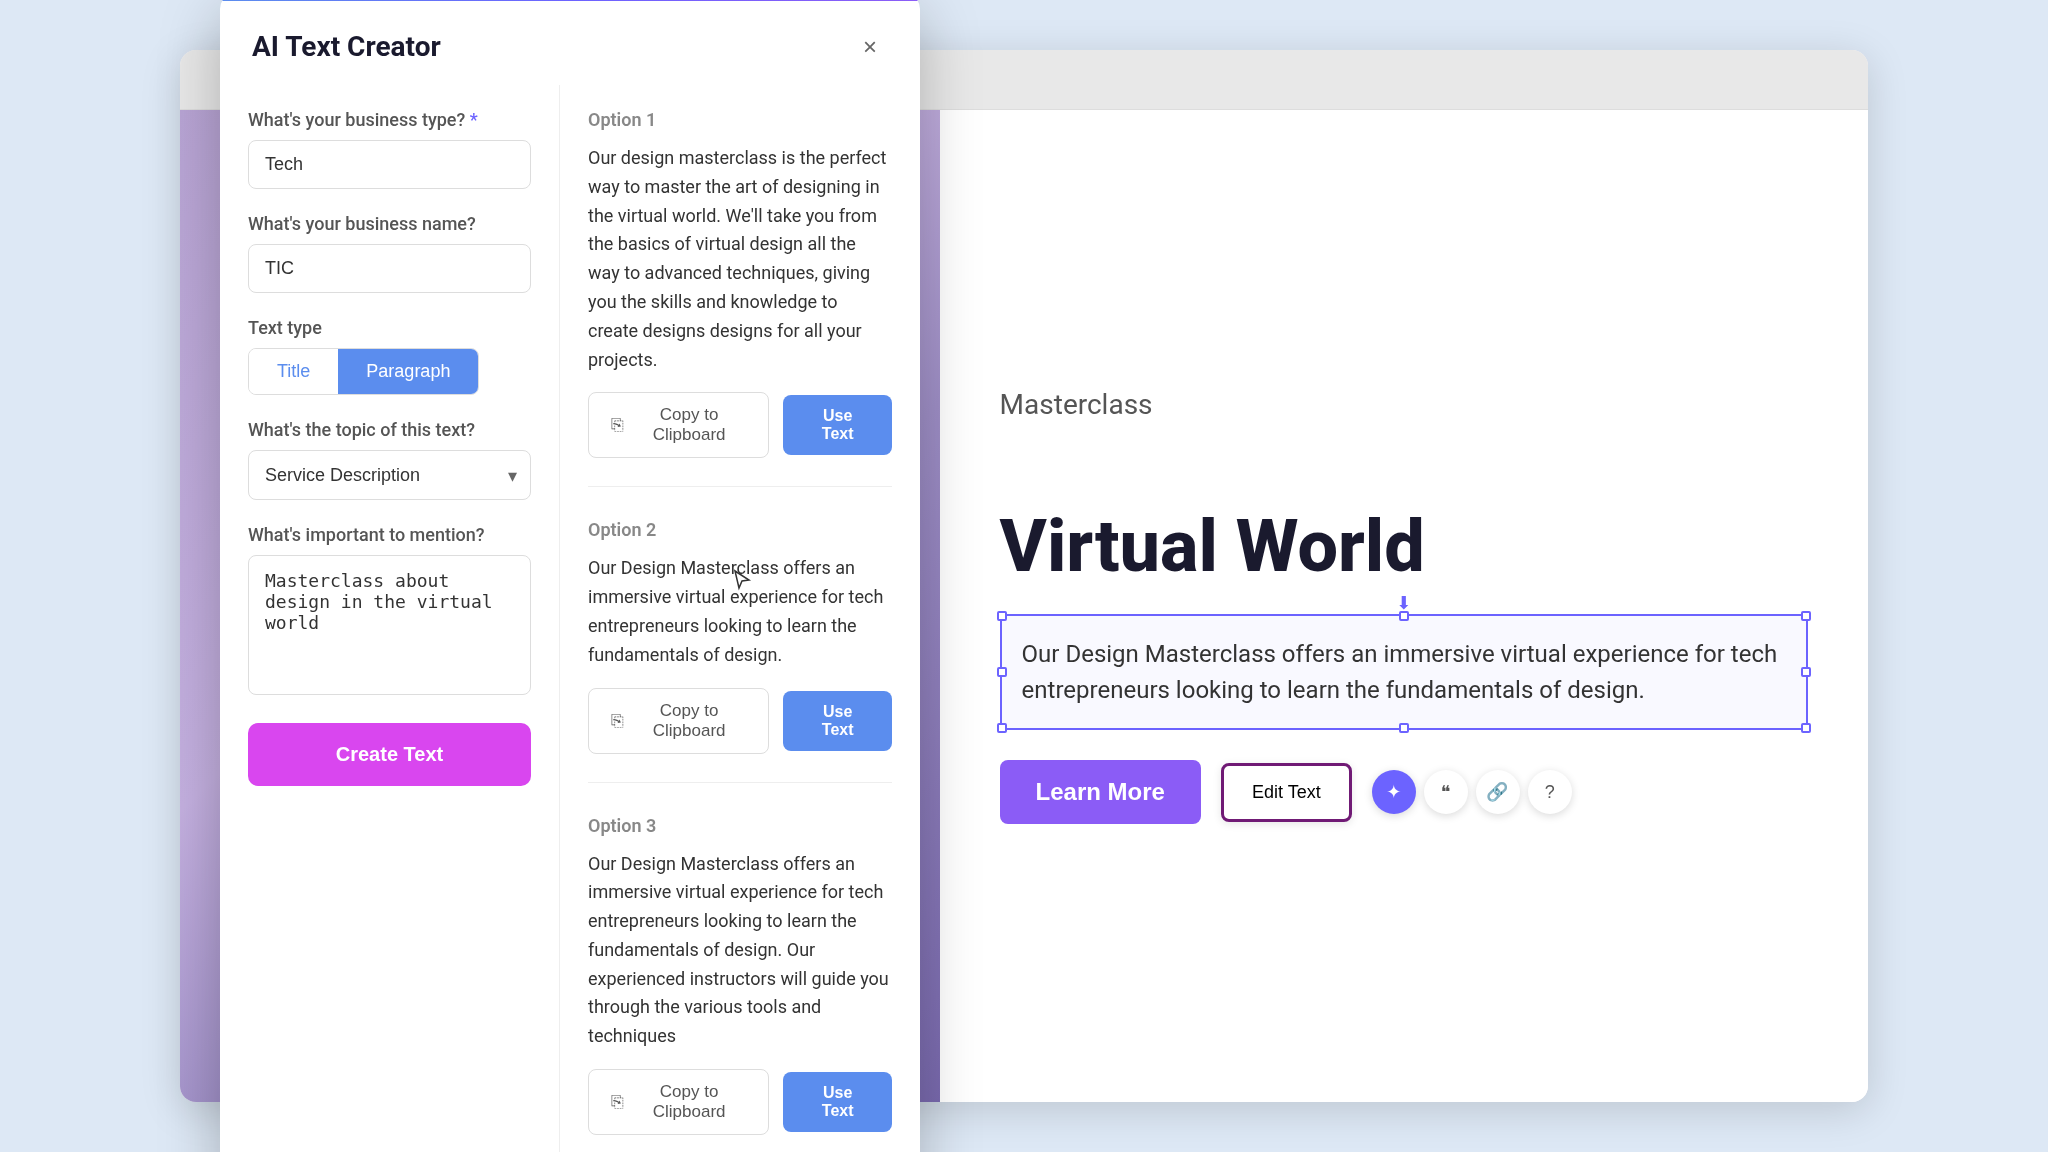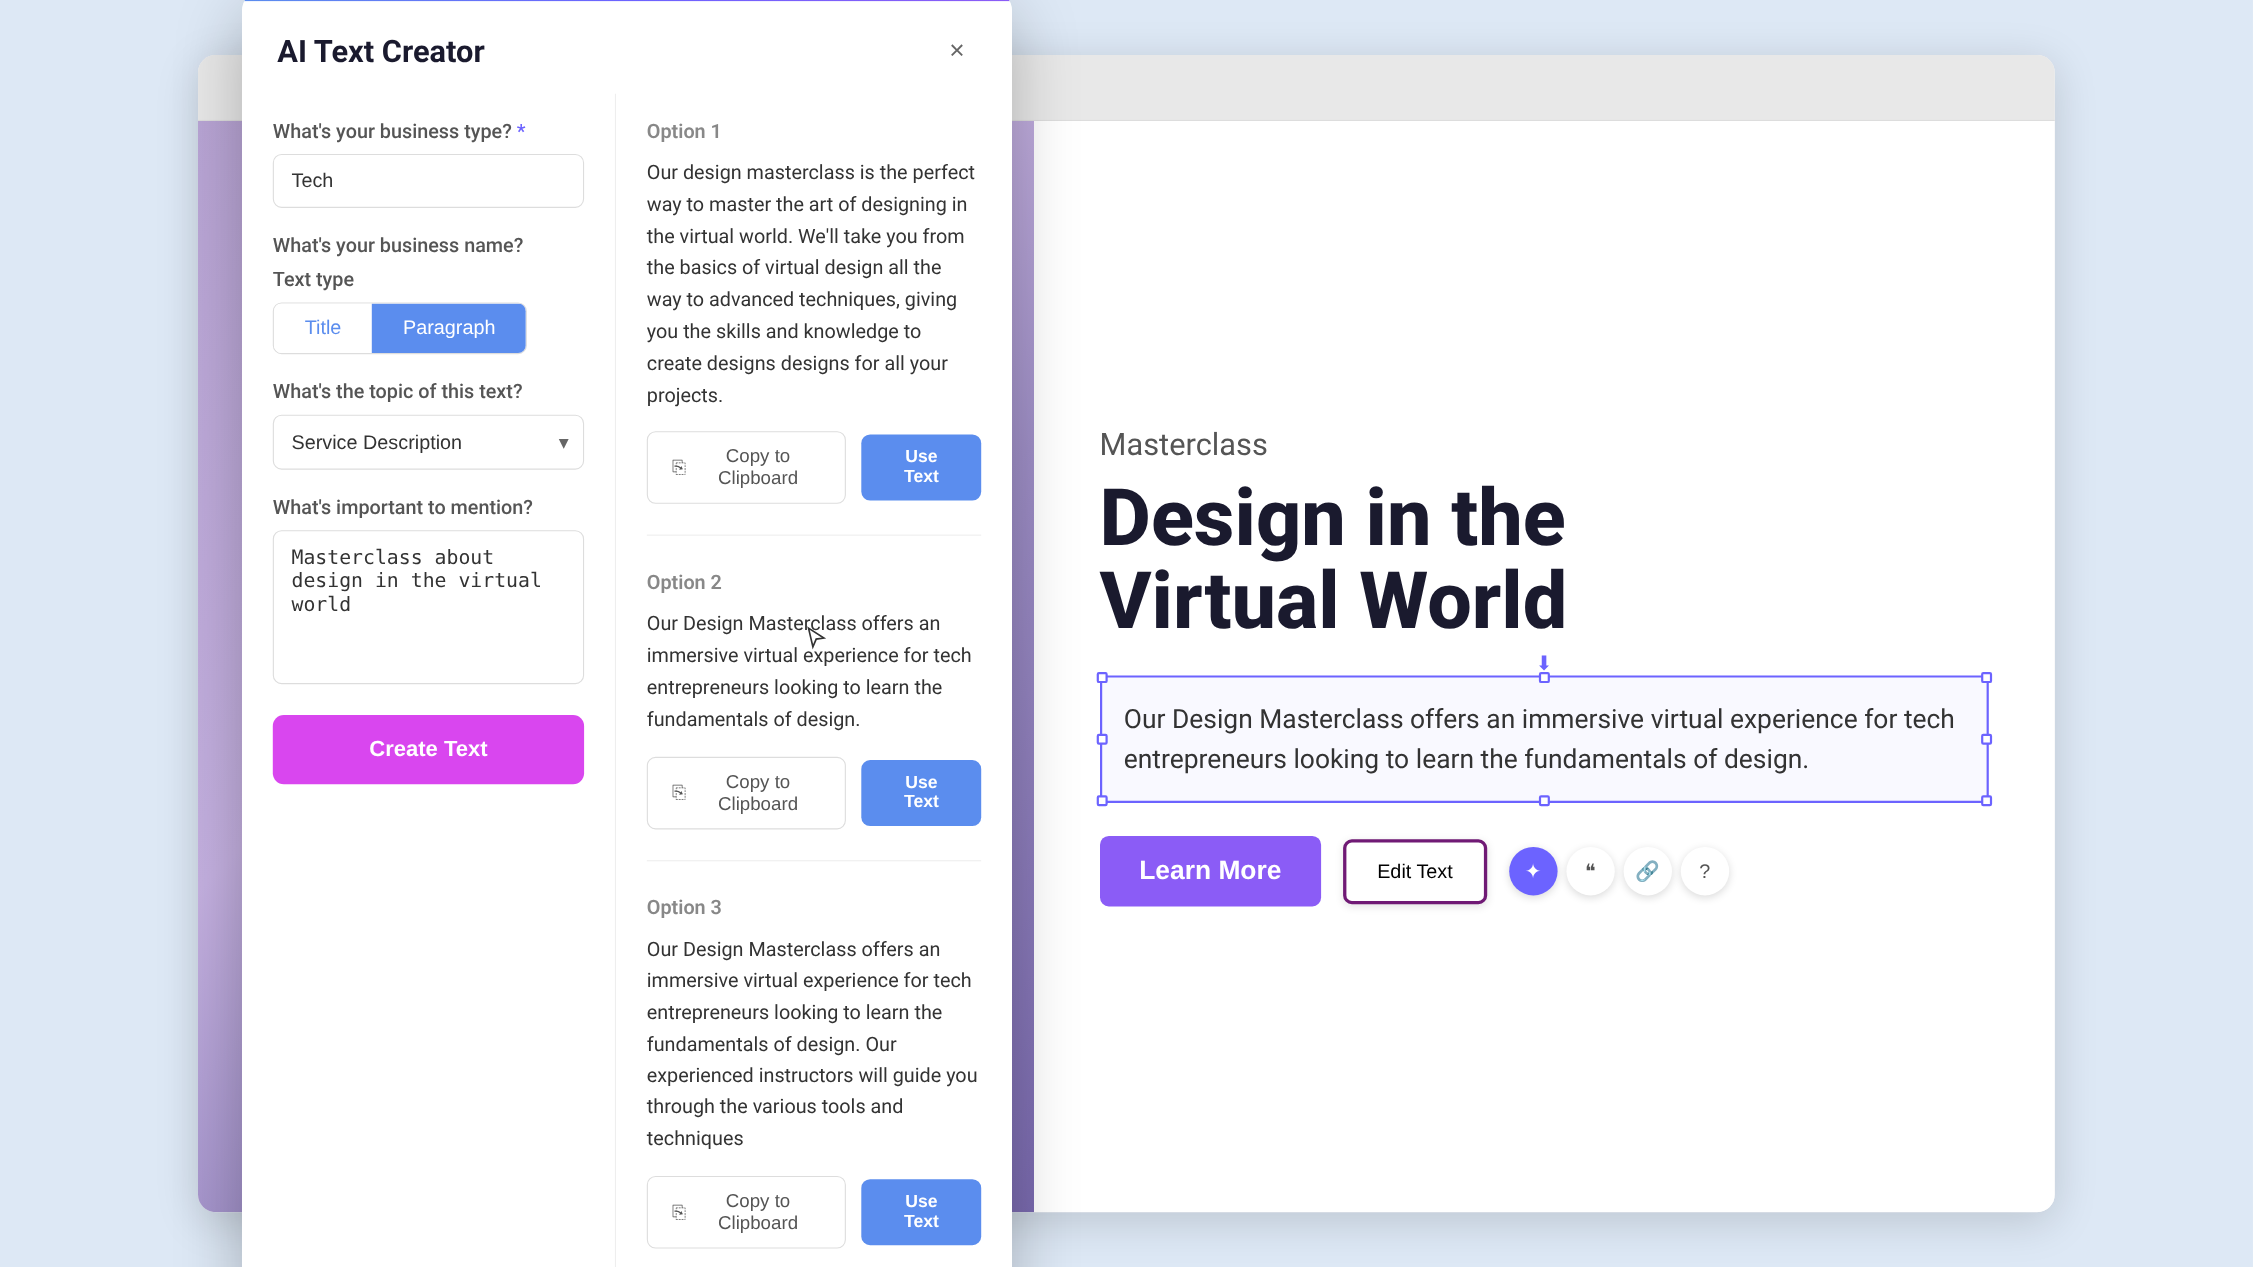"TIC" input.text-input { html: none -> <input> }
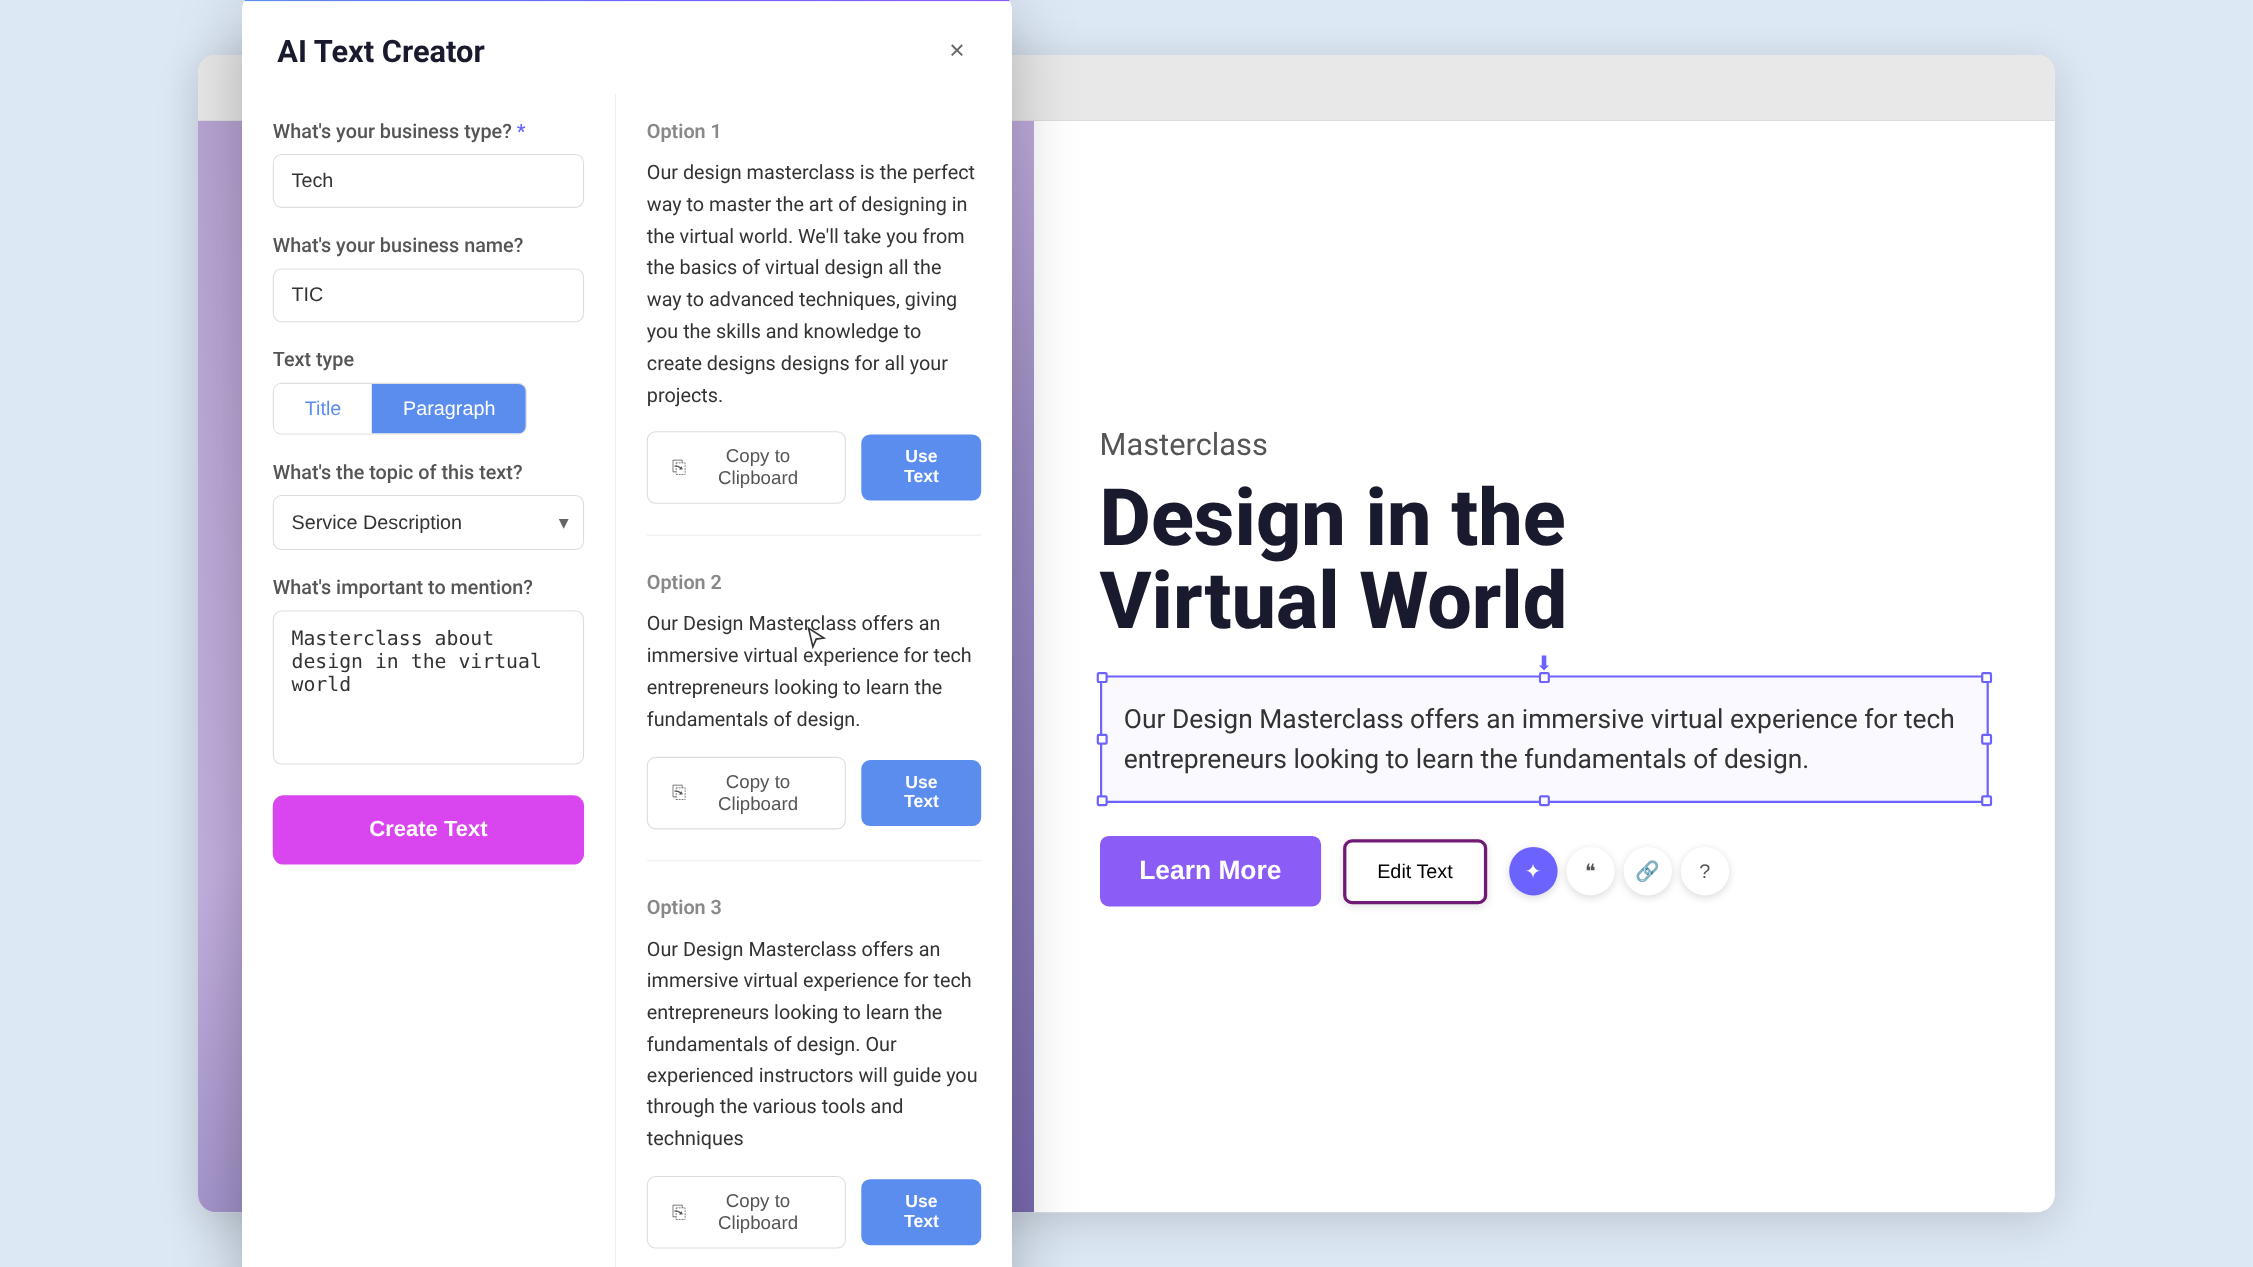"Design in the" span { html: <span>Design in the</span> -> none }
